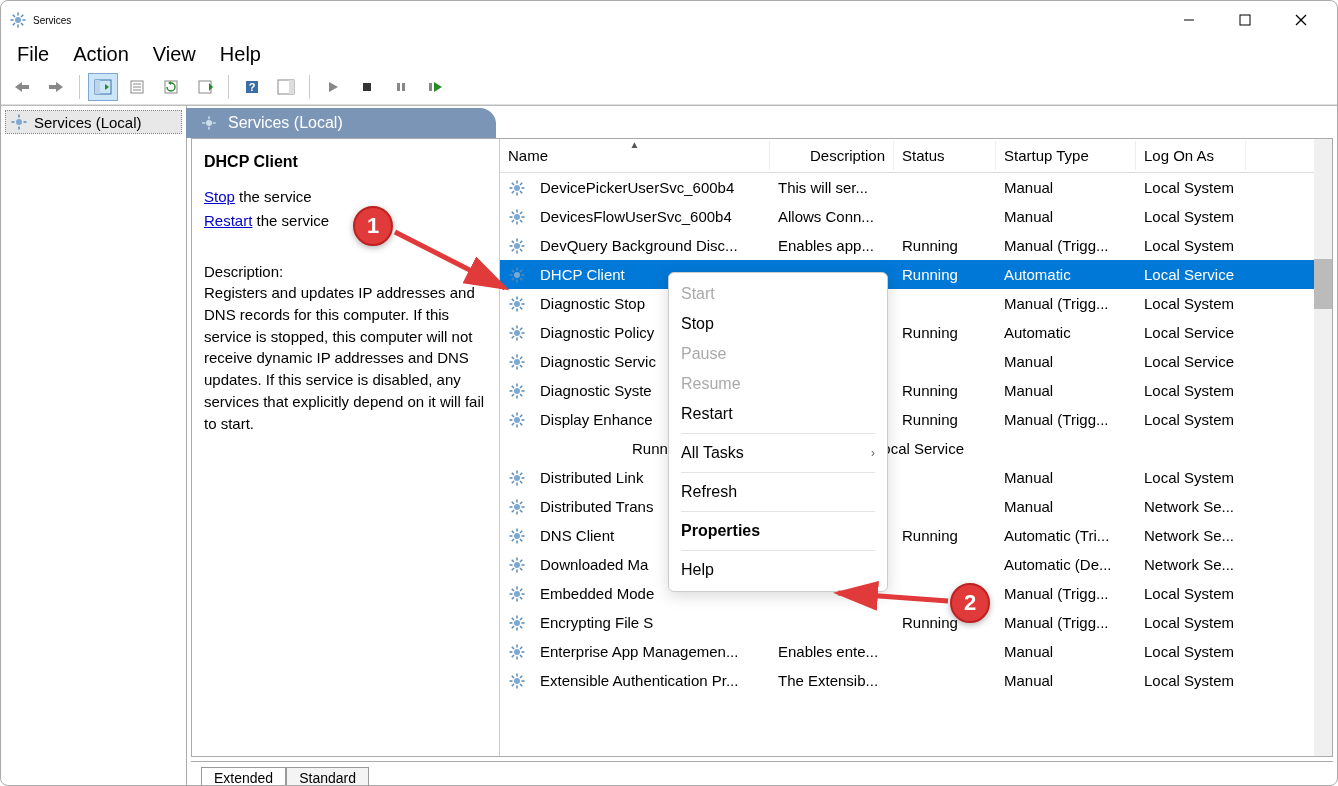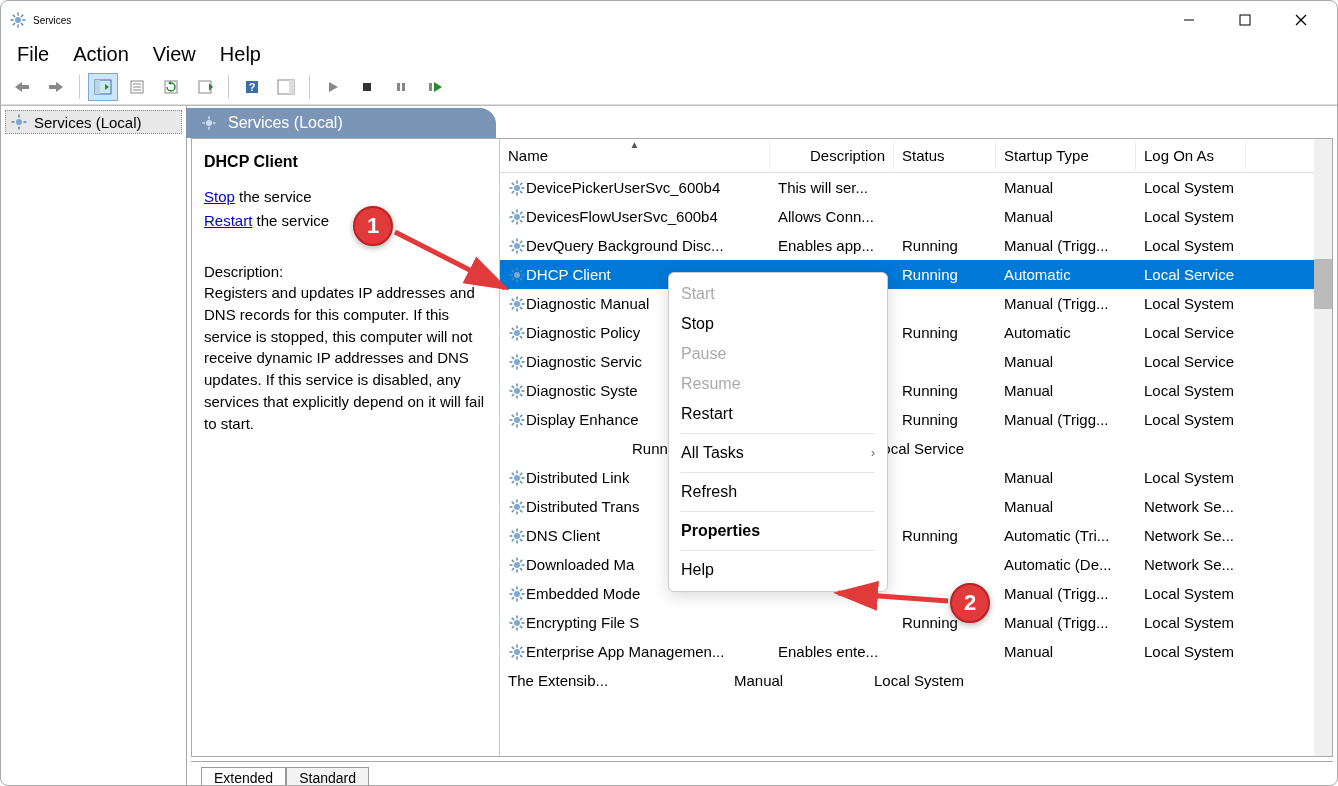"DevicePickerUserSvc_600b4" .row .c-name { gap: 0 -> 14px }
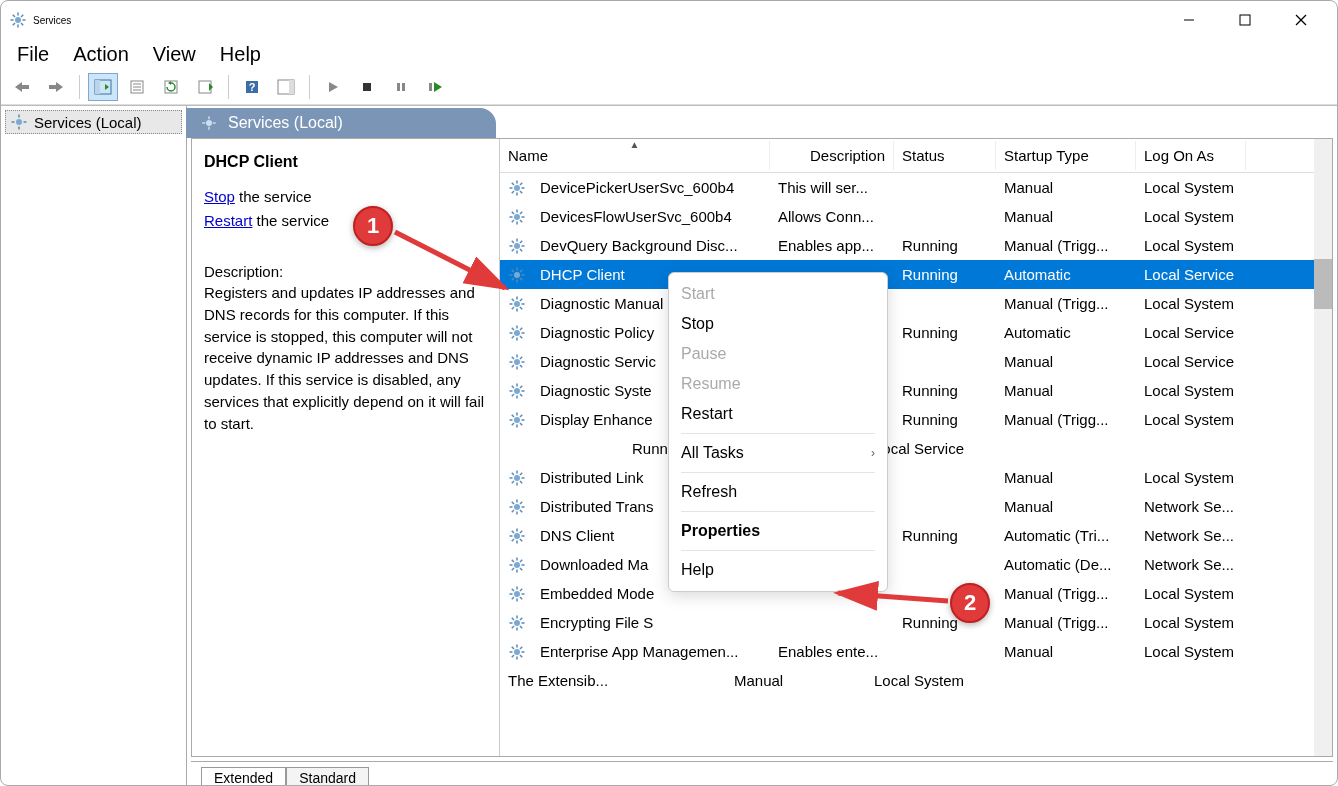"Diagnostic Manual" span { text: Manual -> Stop }
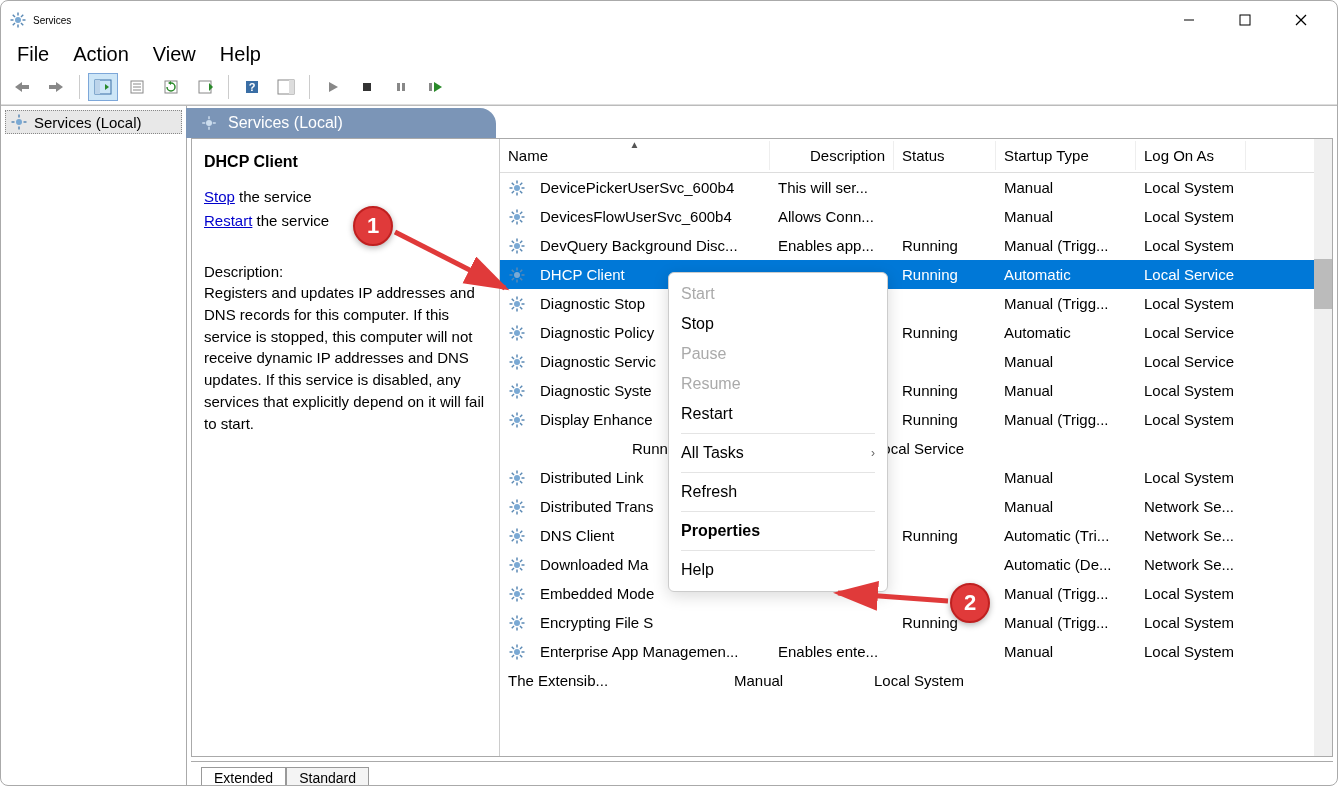"Extensible Authentication Pr..." div.c { html: none -> <div> <span> <svg> <circle></circle> <g> <line></line> <line></line> <line></line> <line></line> <line></line> <line></line> <line></line> <line></line> </g> </svg> </span> <span>Extensible Authentication Pr...</span> </div> }
